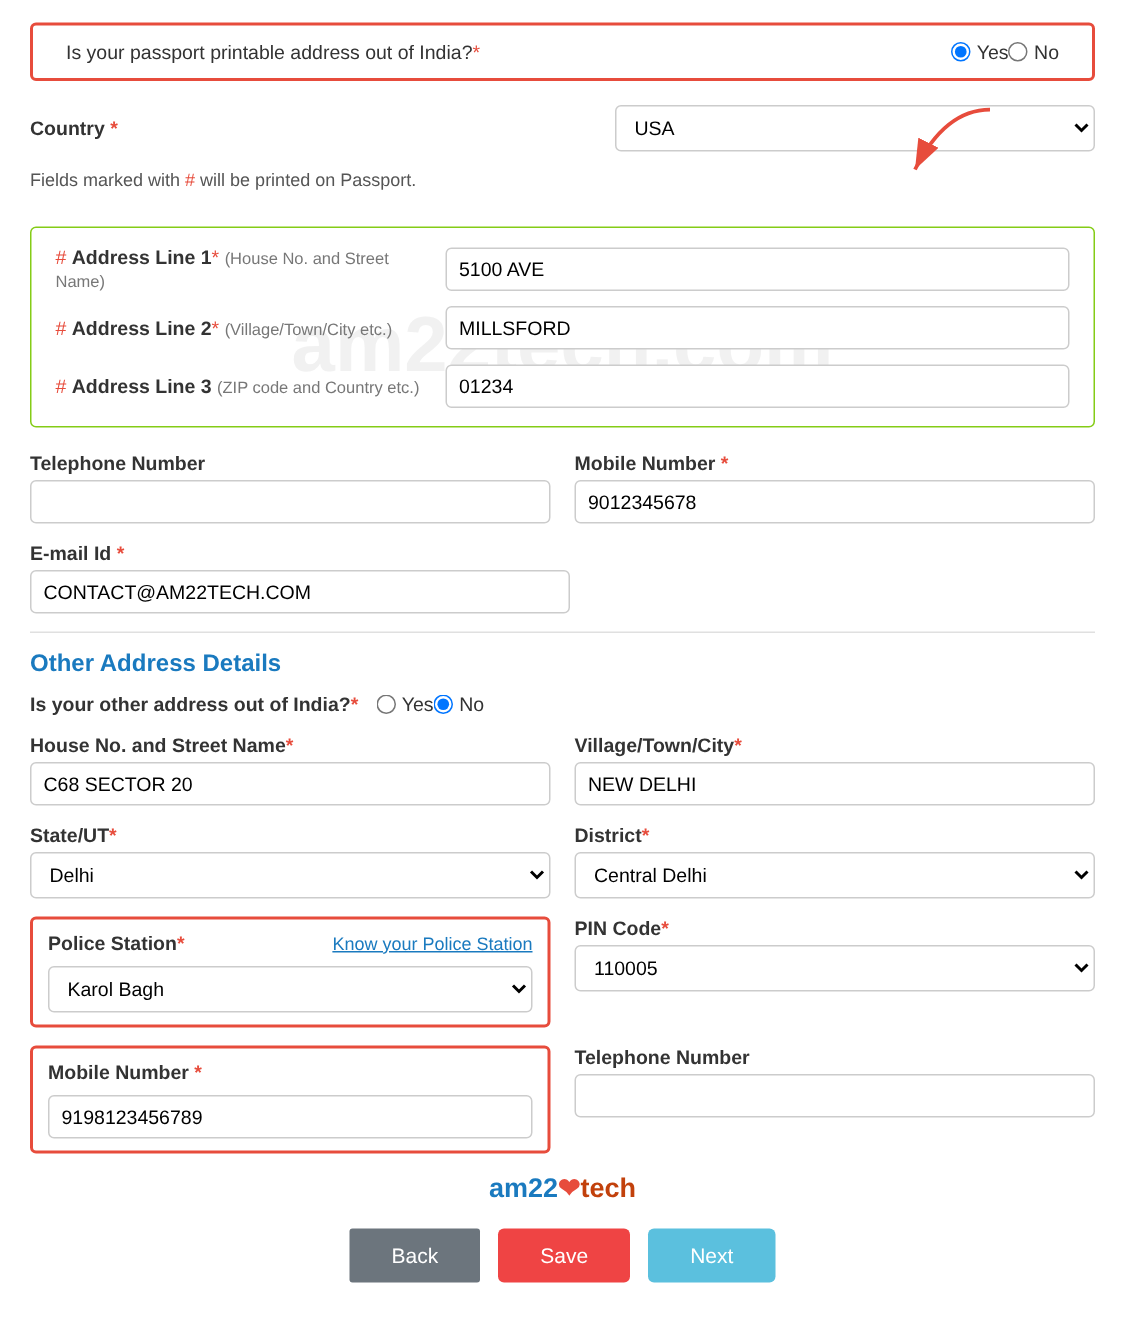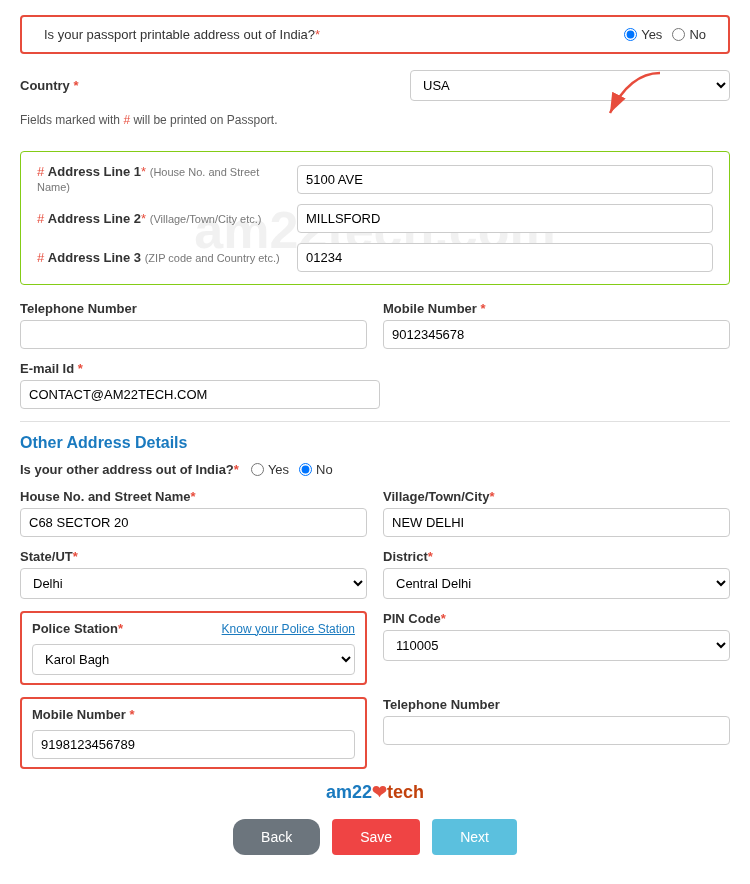"Yes" .radio-group { gap: 10px -> none }
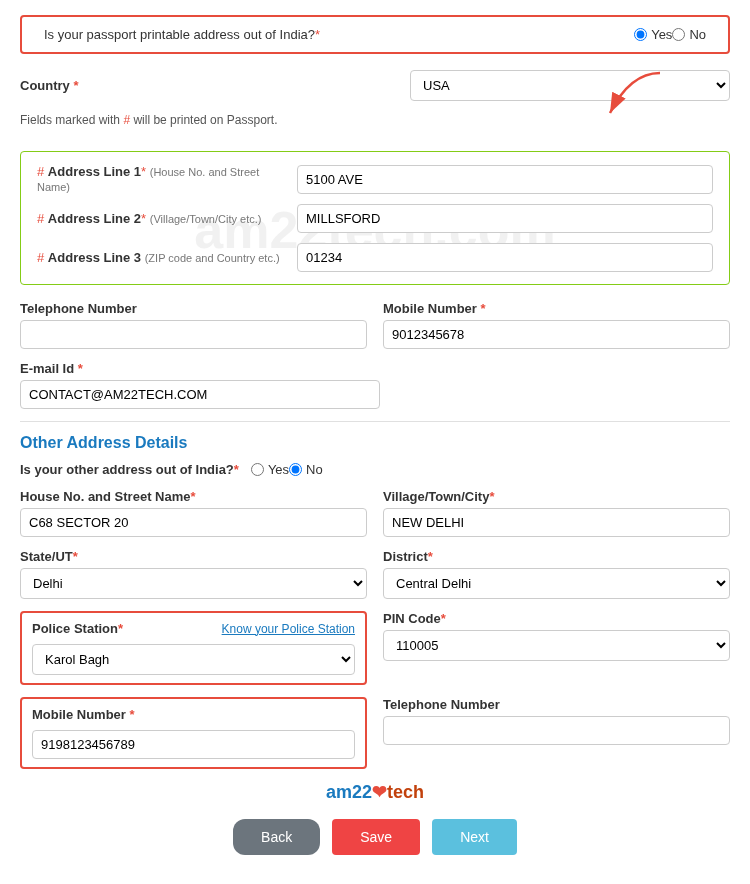"Back" .btn-back { border-radius: 12px -> 2px }
